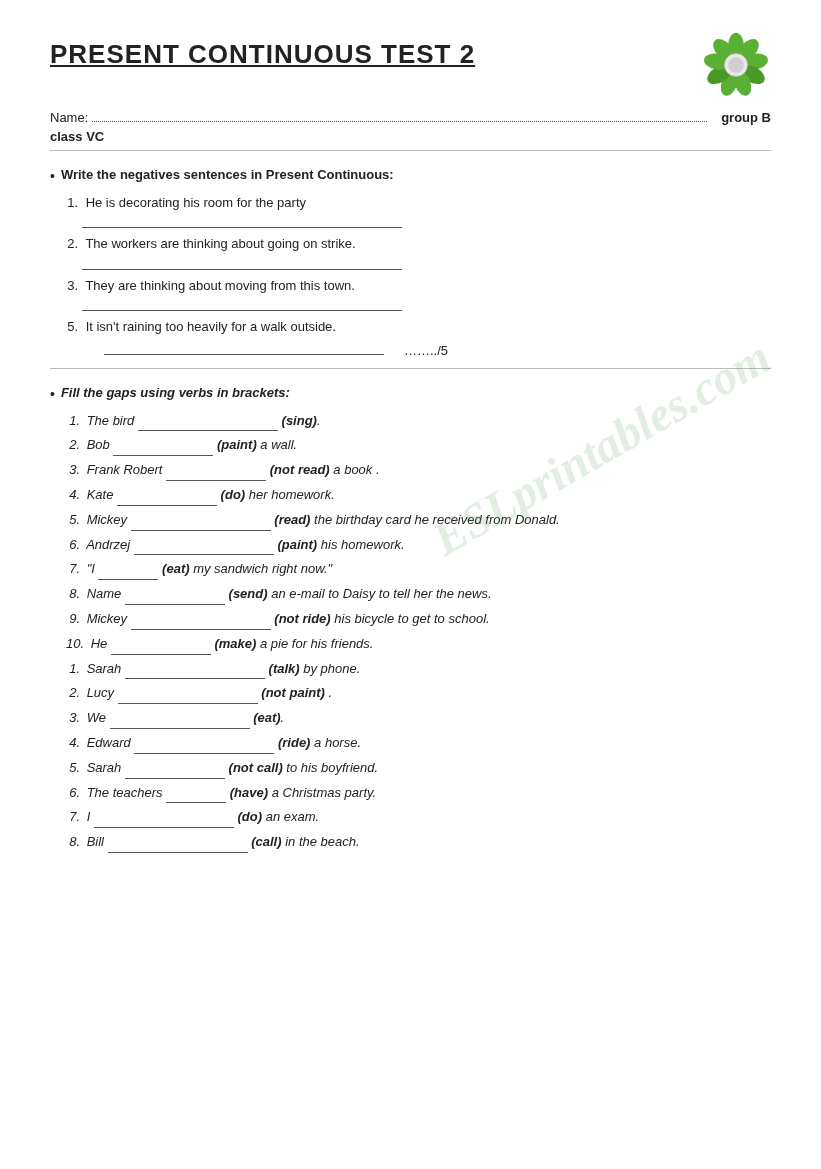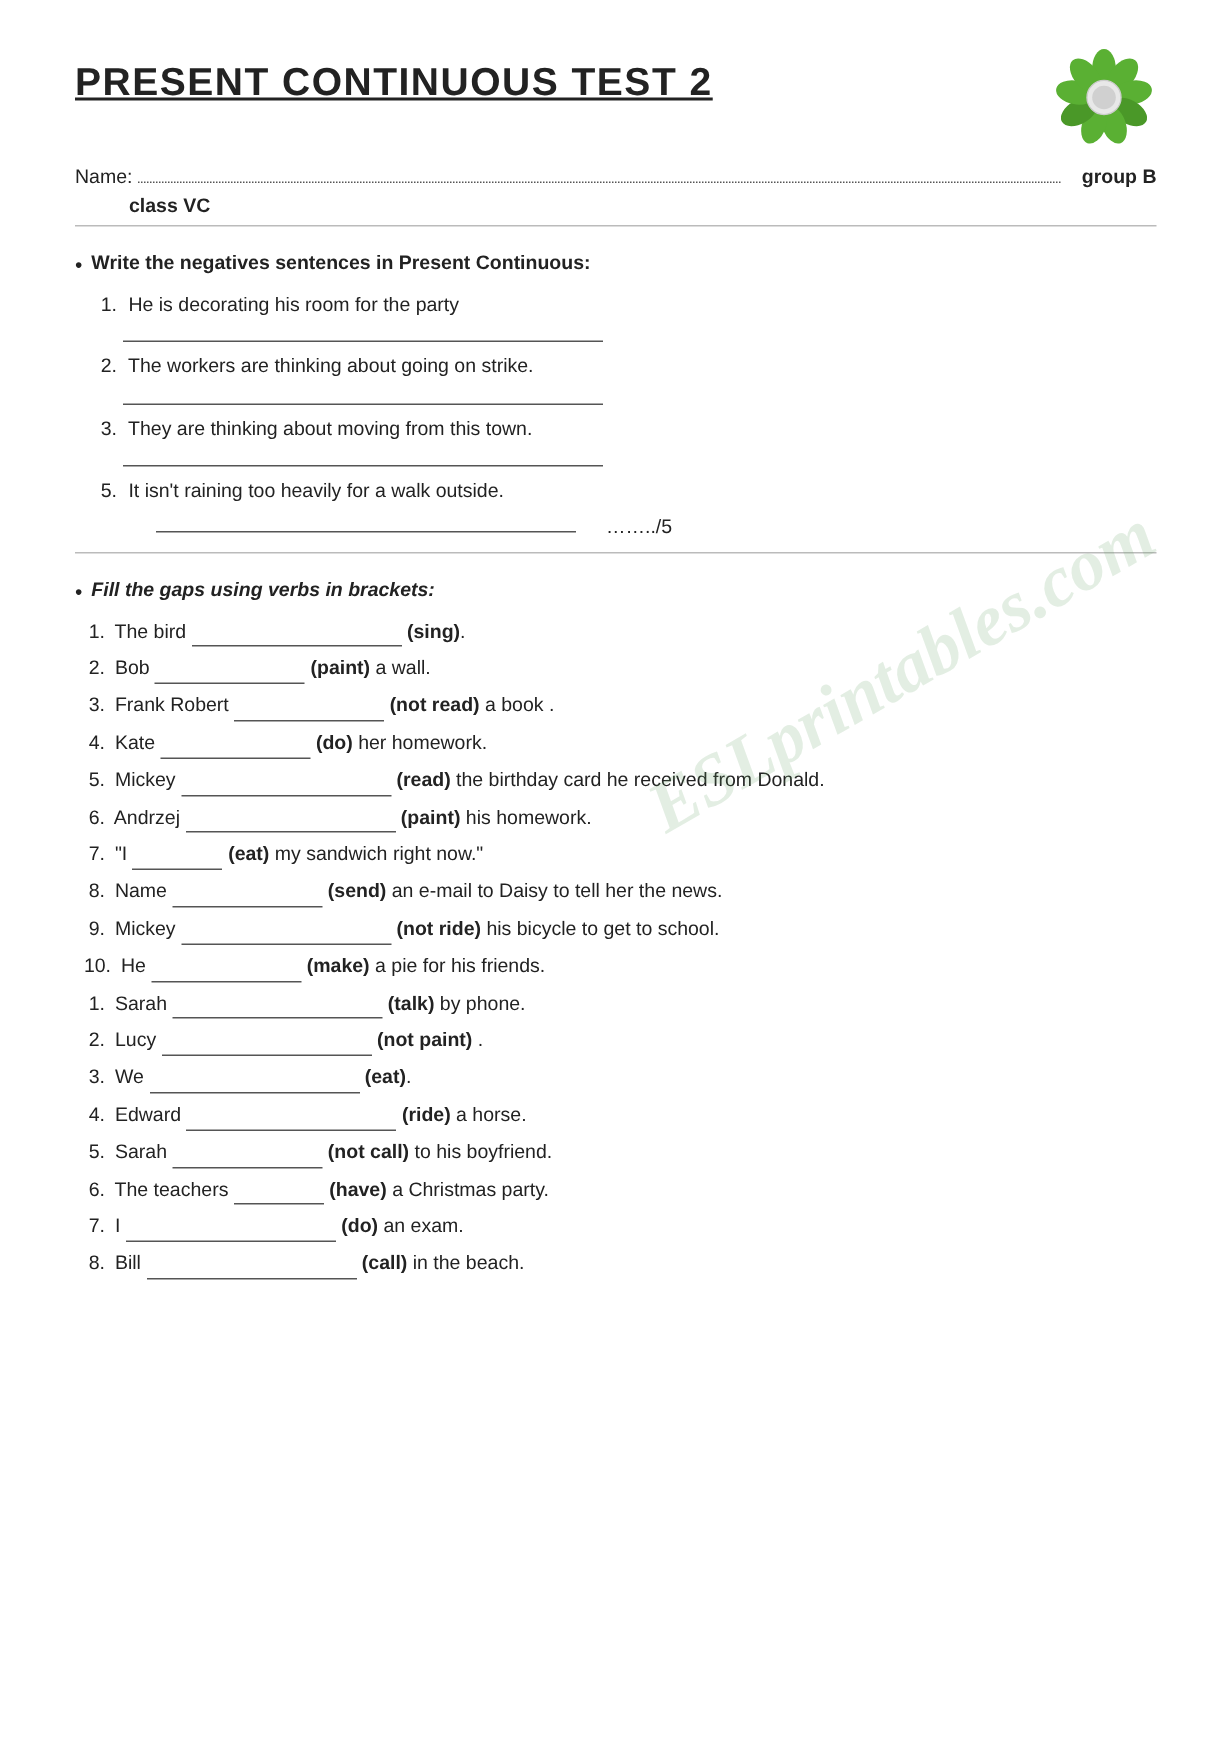"class VC" .class-line { margin-left: 36px -> none }
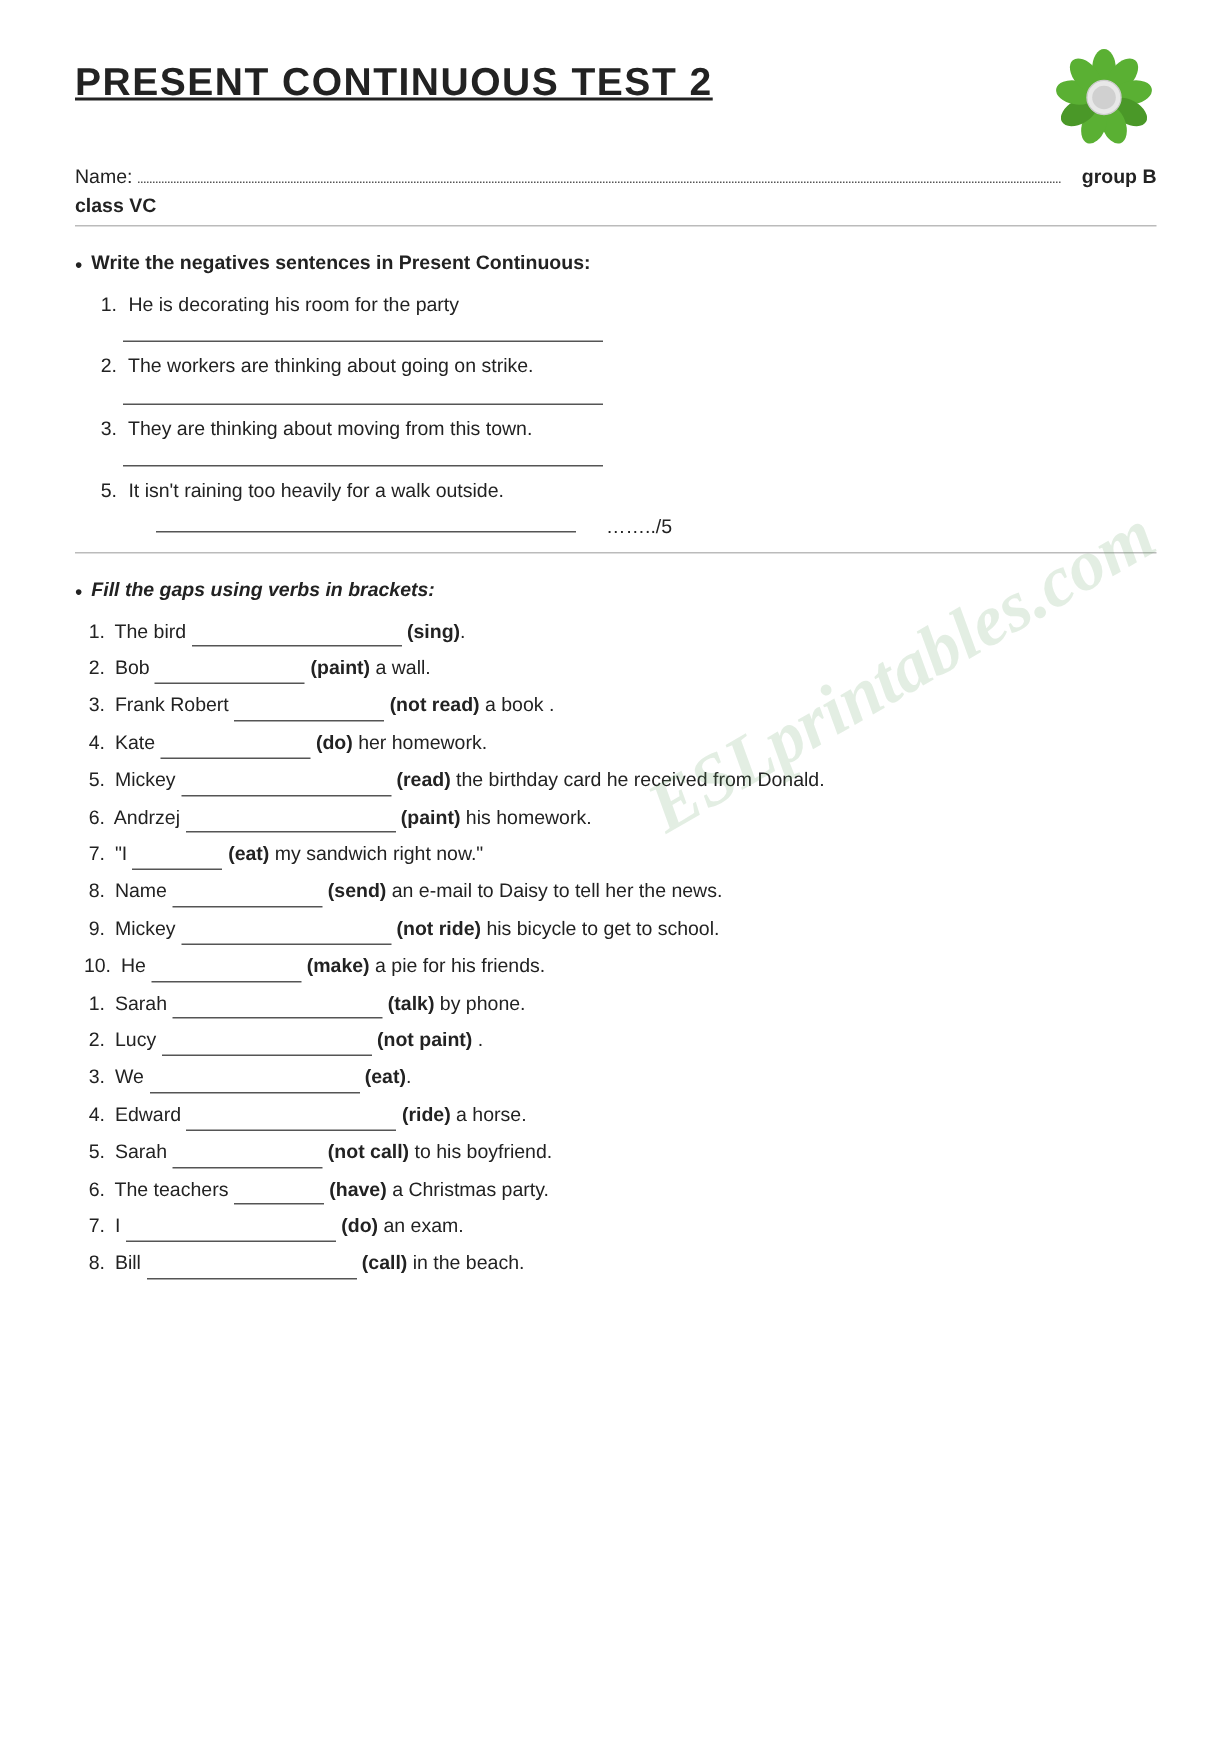"1. The bird (sing)." .verb-list { font-style: none -> italic; margin-left: none -> 10px }
